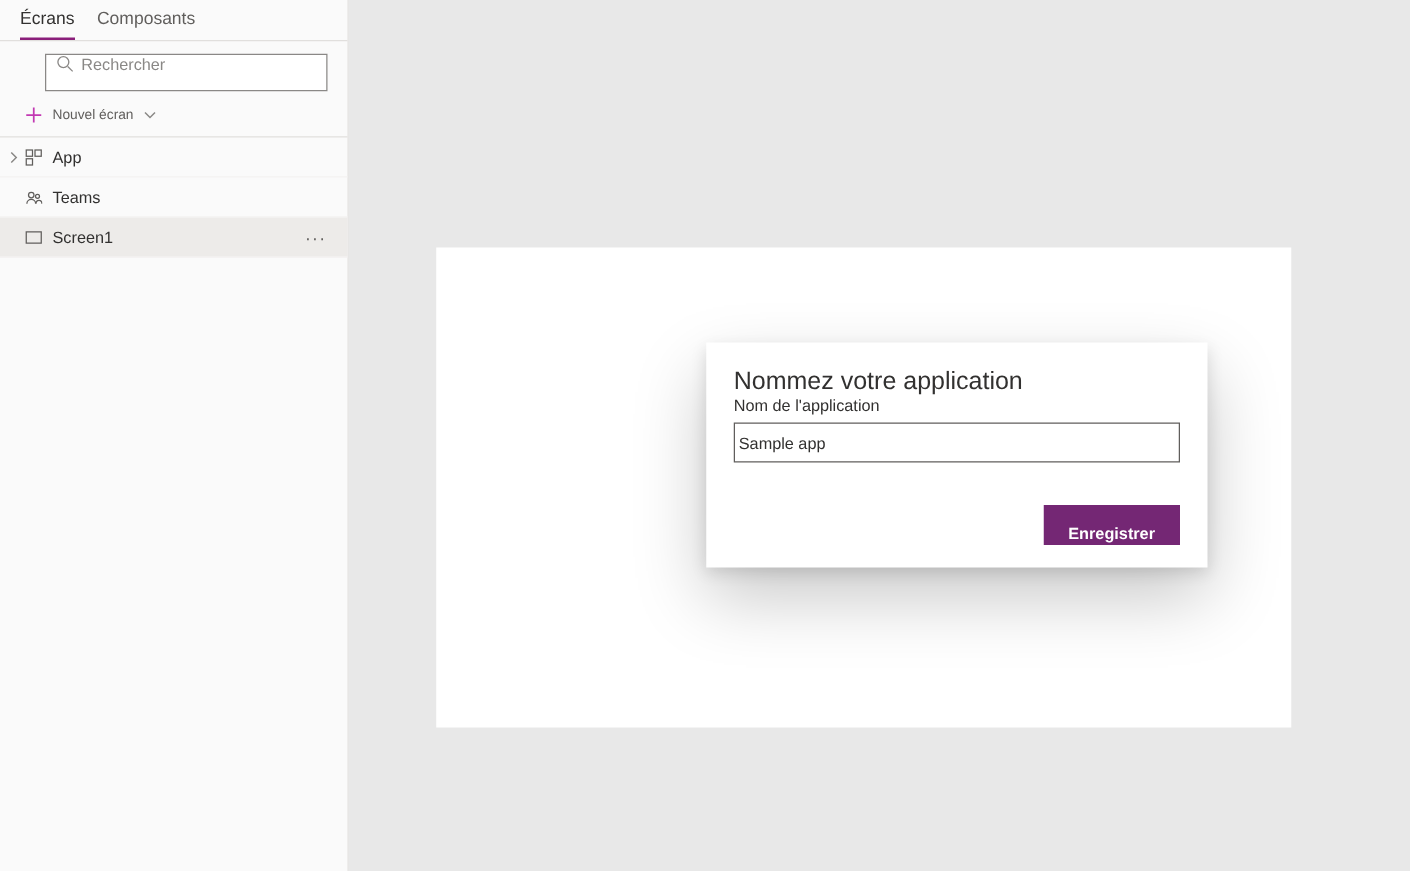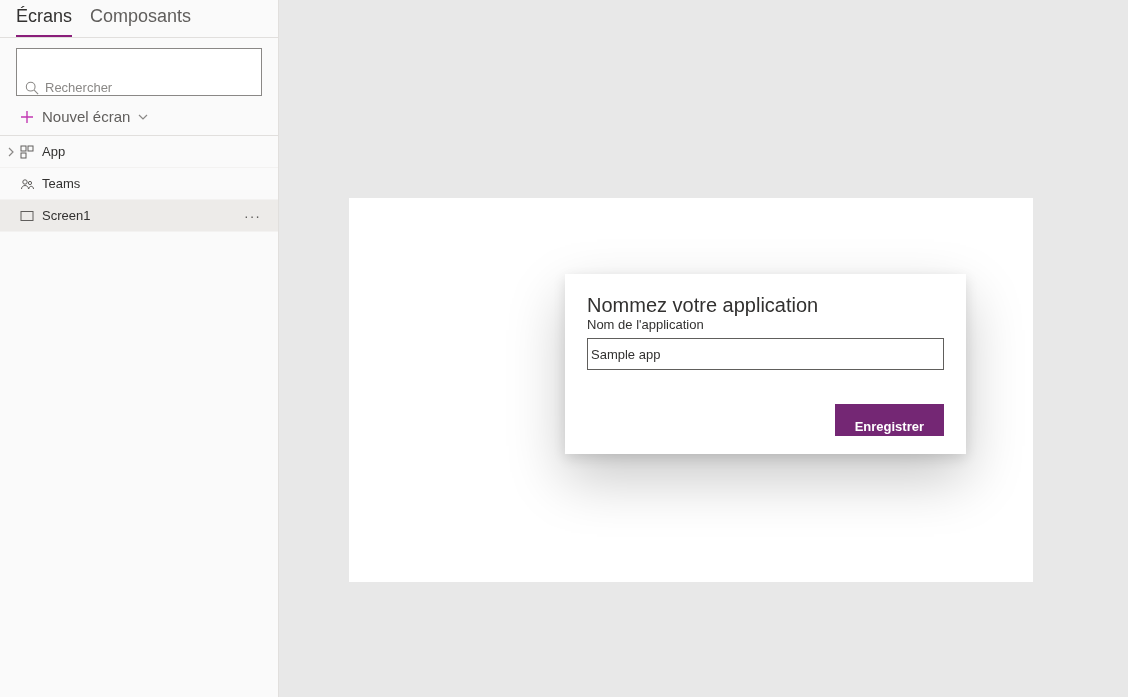"Écrans" .tab { font-size: 18px -> 14px }
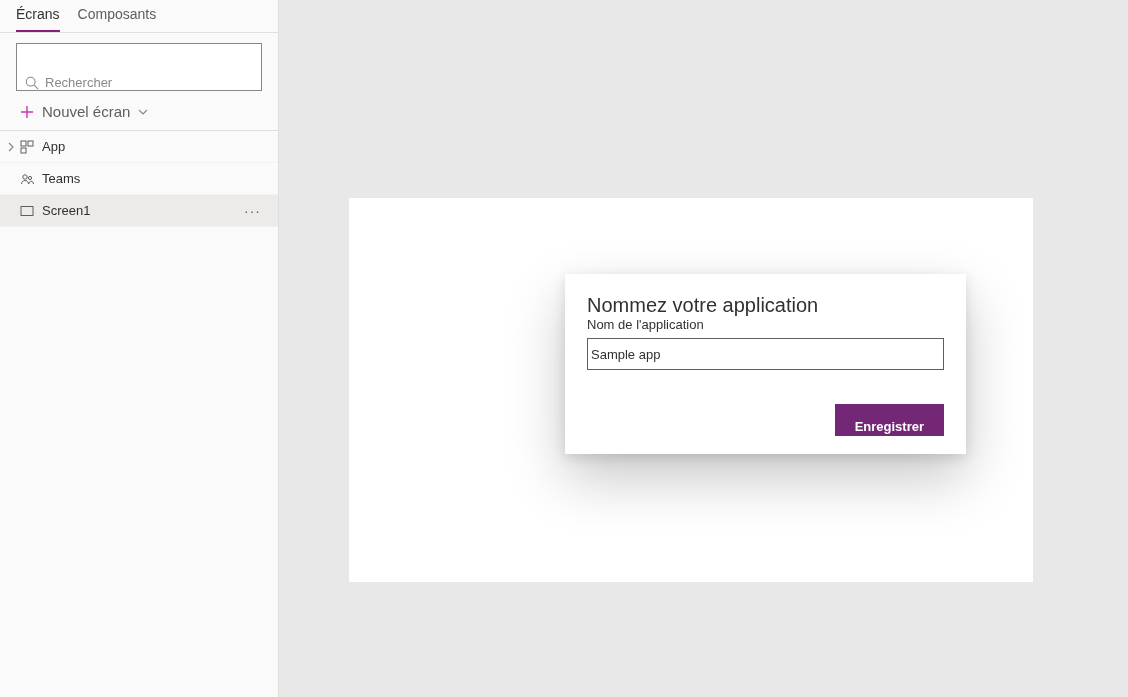"Rechercher" .search-box { align-items: flex-end -> flex-start; height: 48px -> 30px; margin-left: none -> 20px }
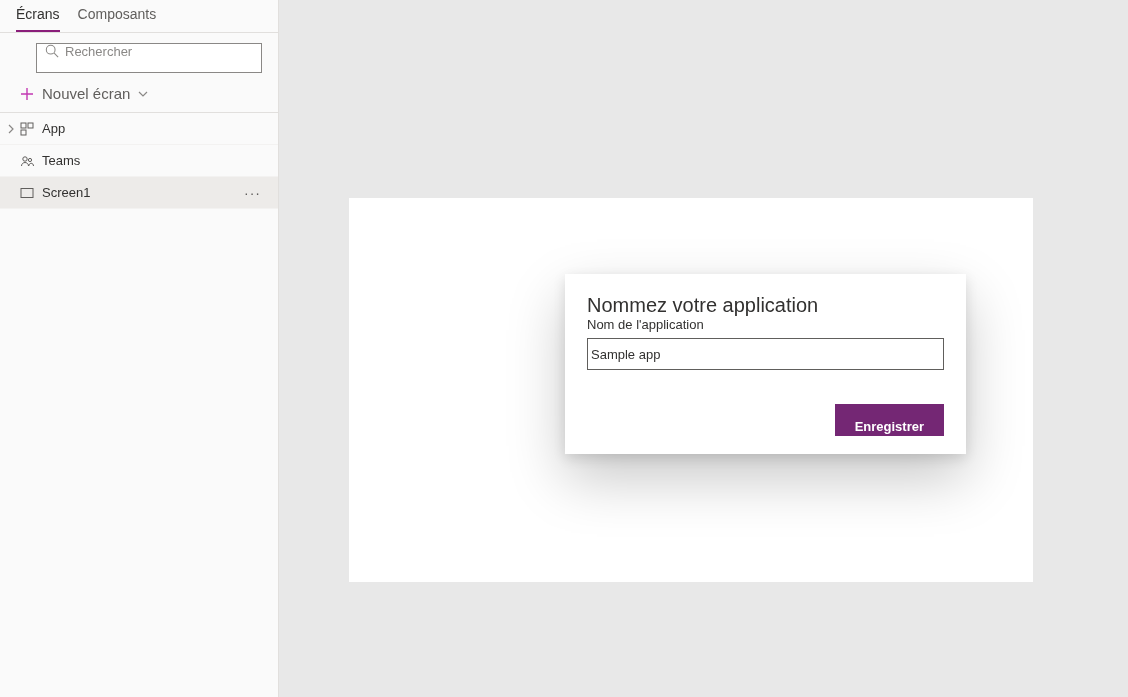"Nouvel écran" .new-screen { font-size: 15px -> 11px }
